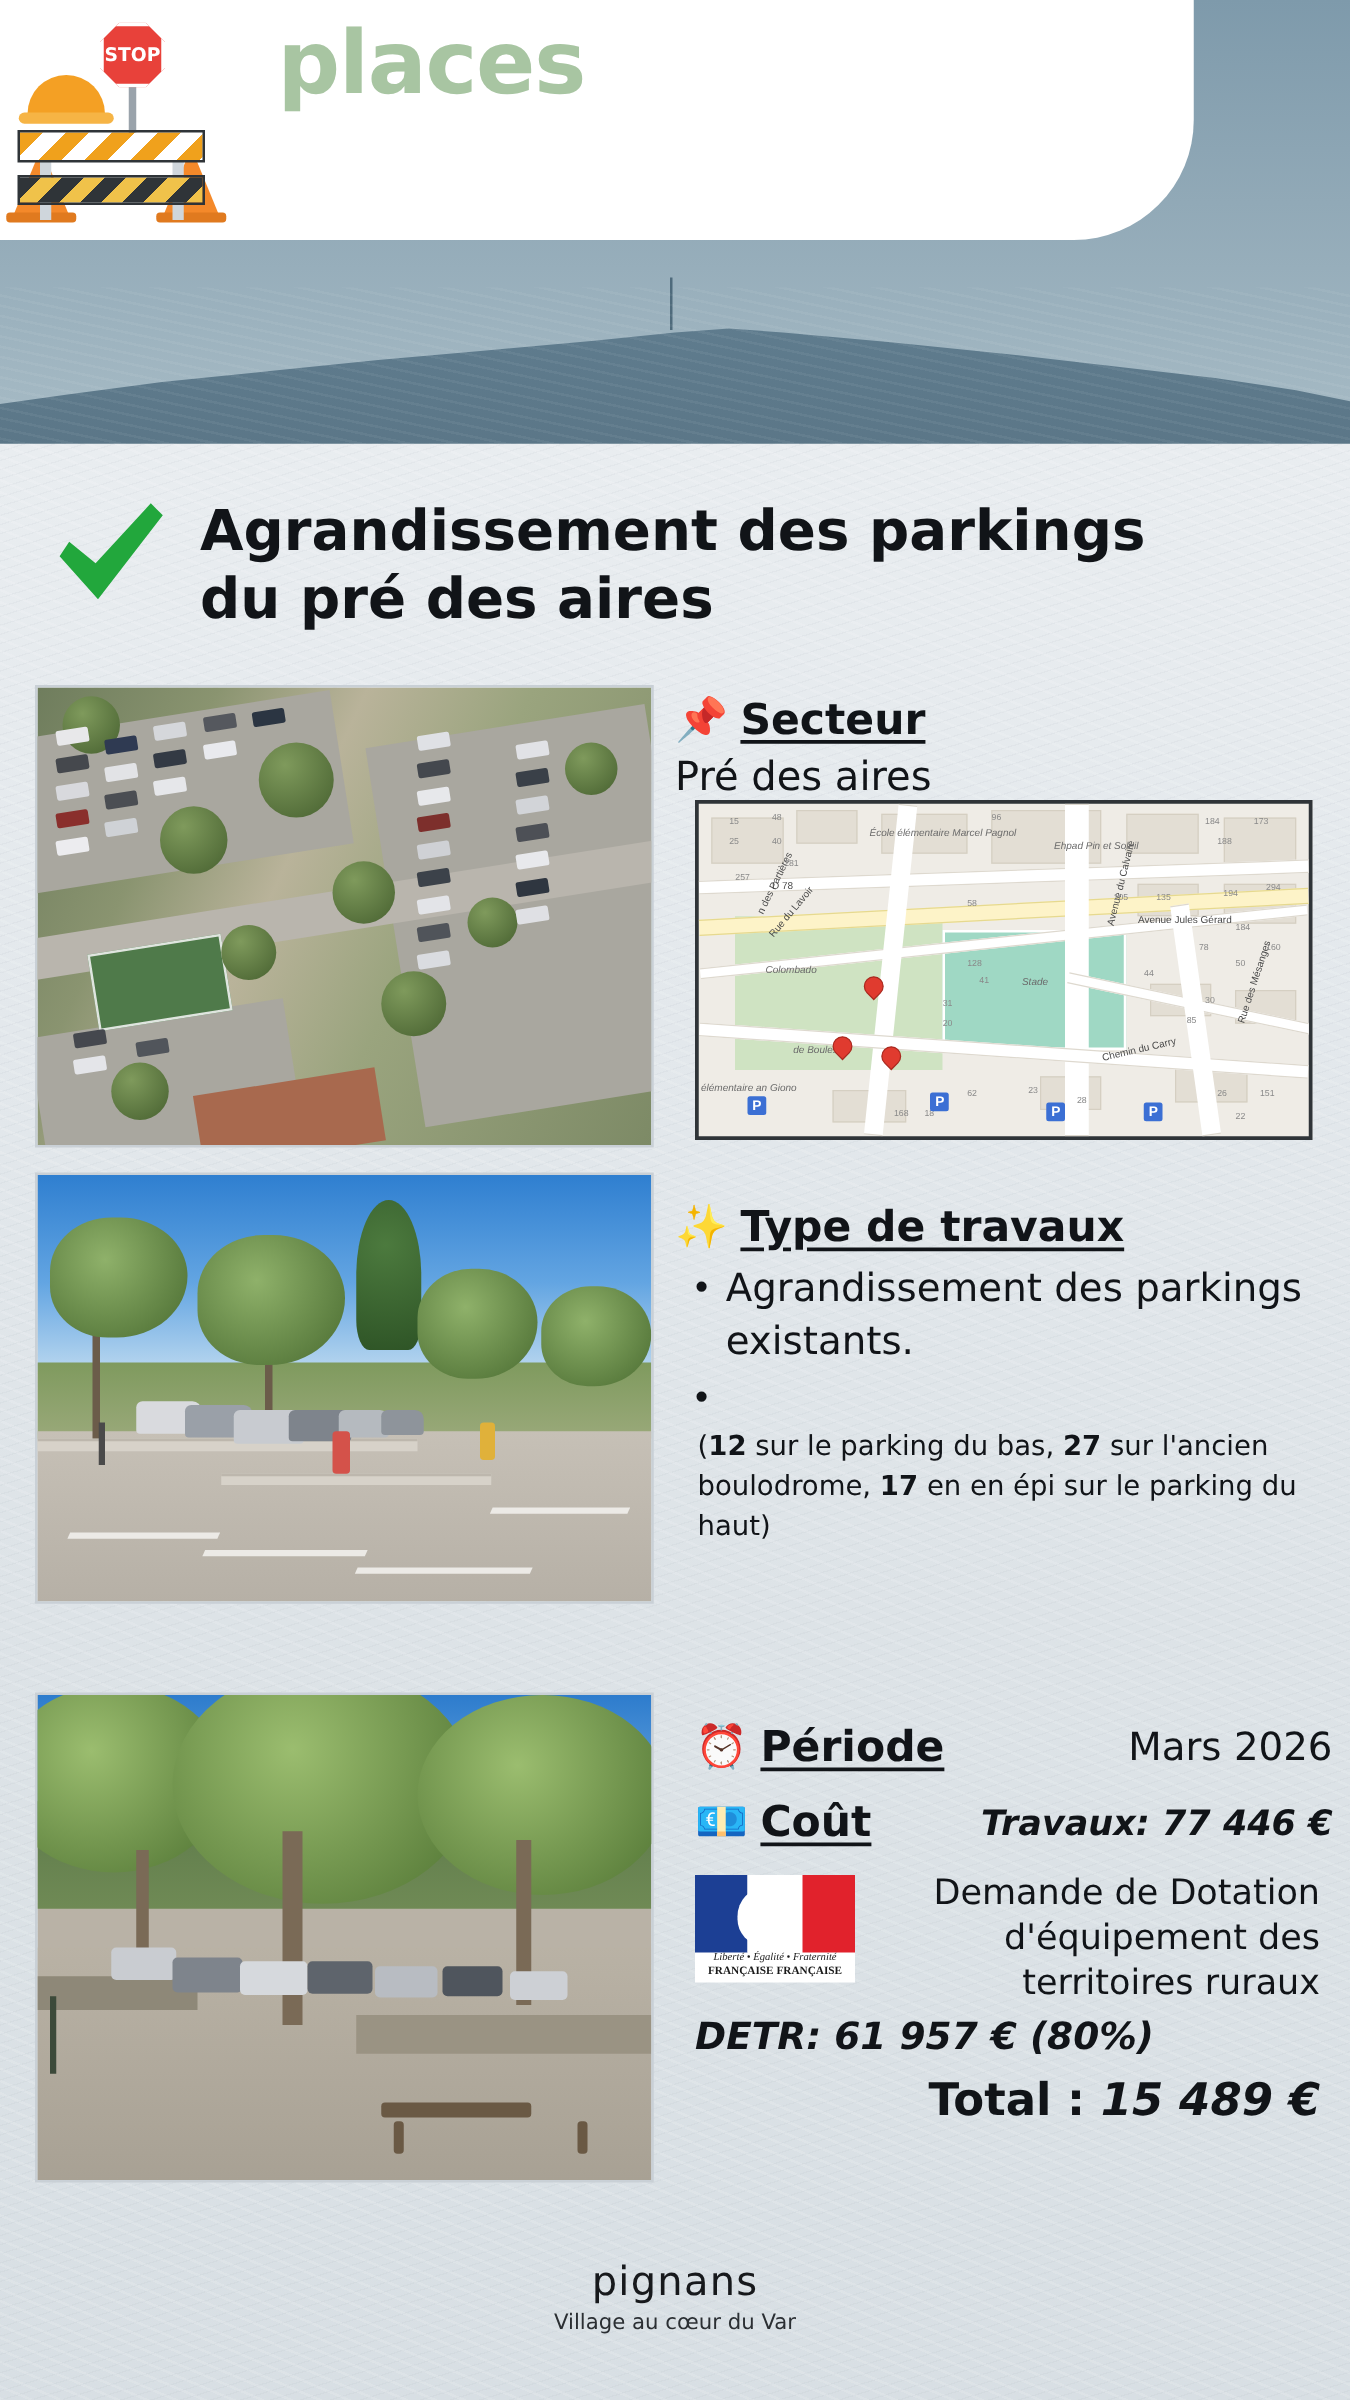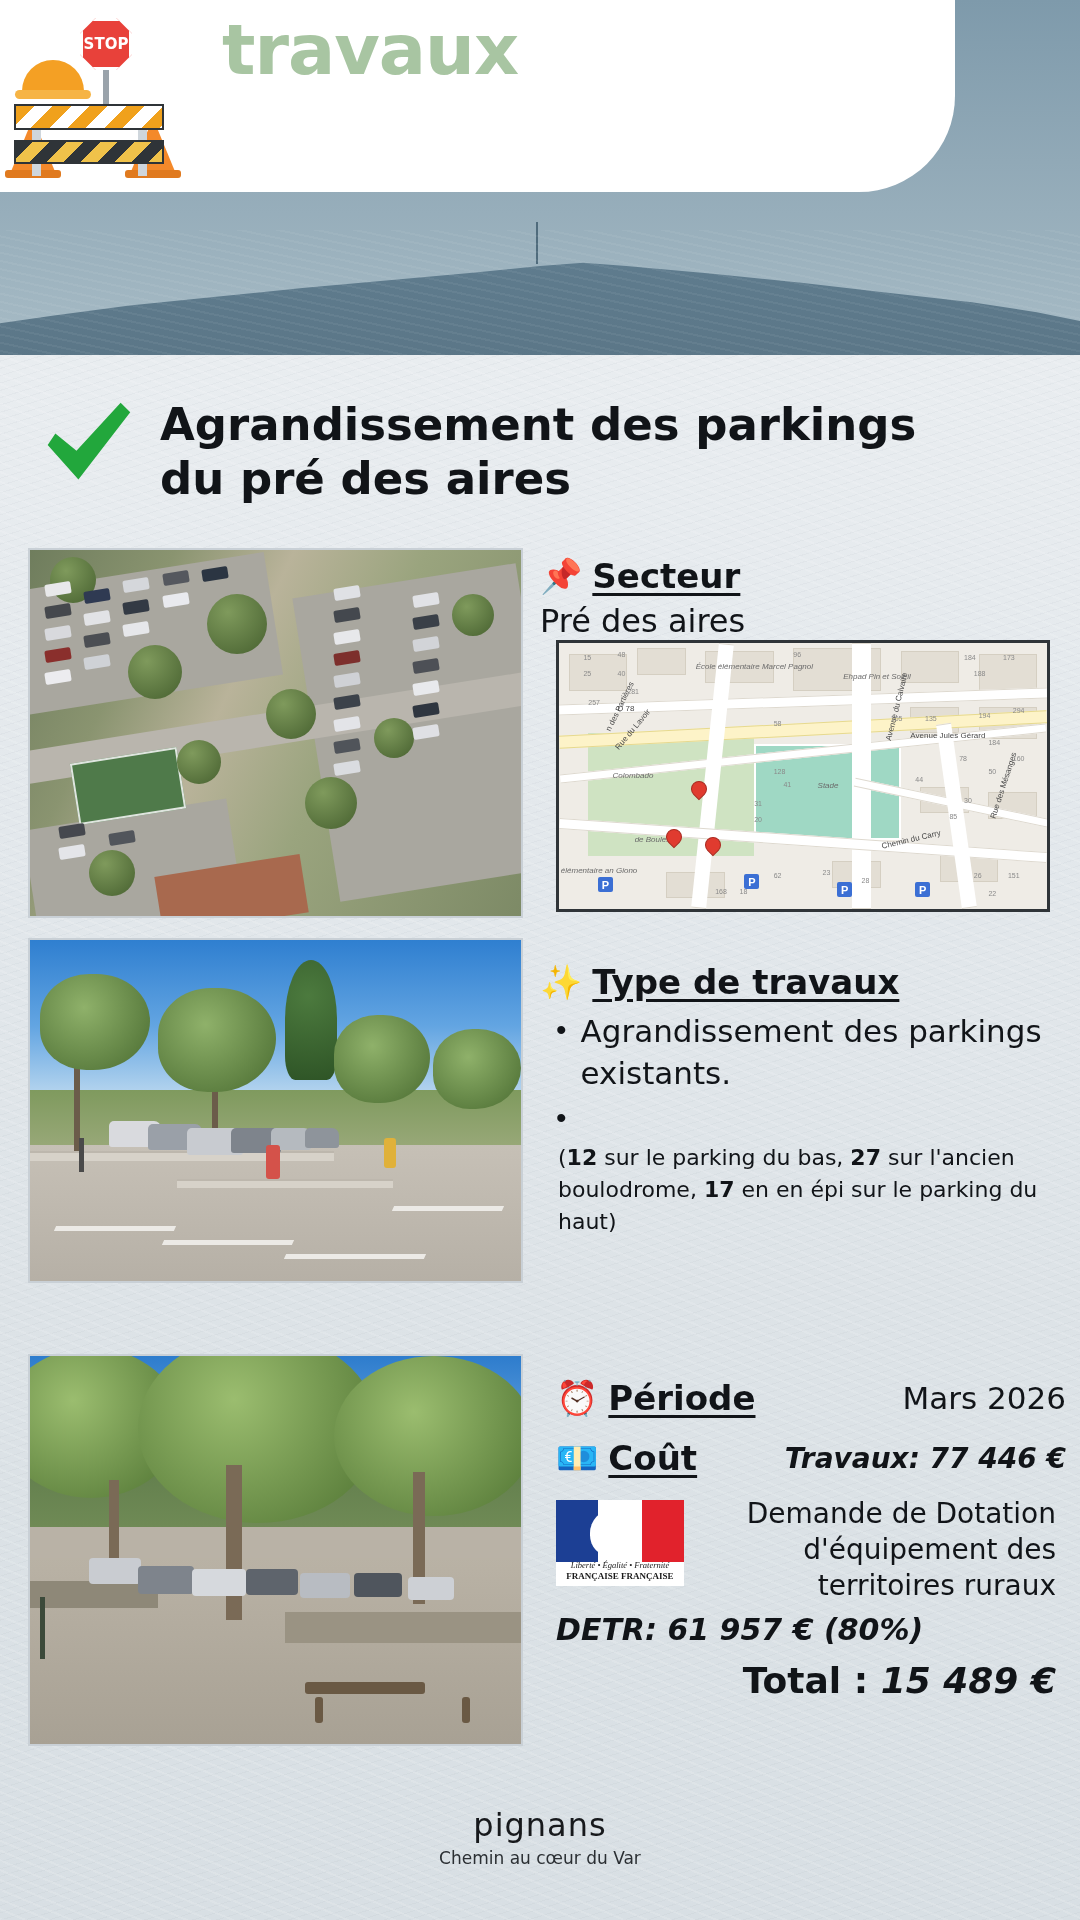"travaux" span.l2 { text: travaux -> places }
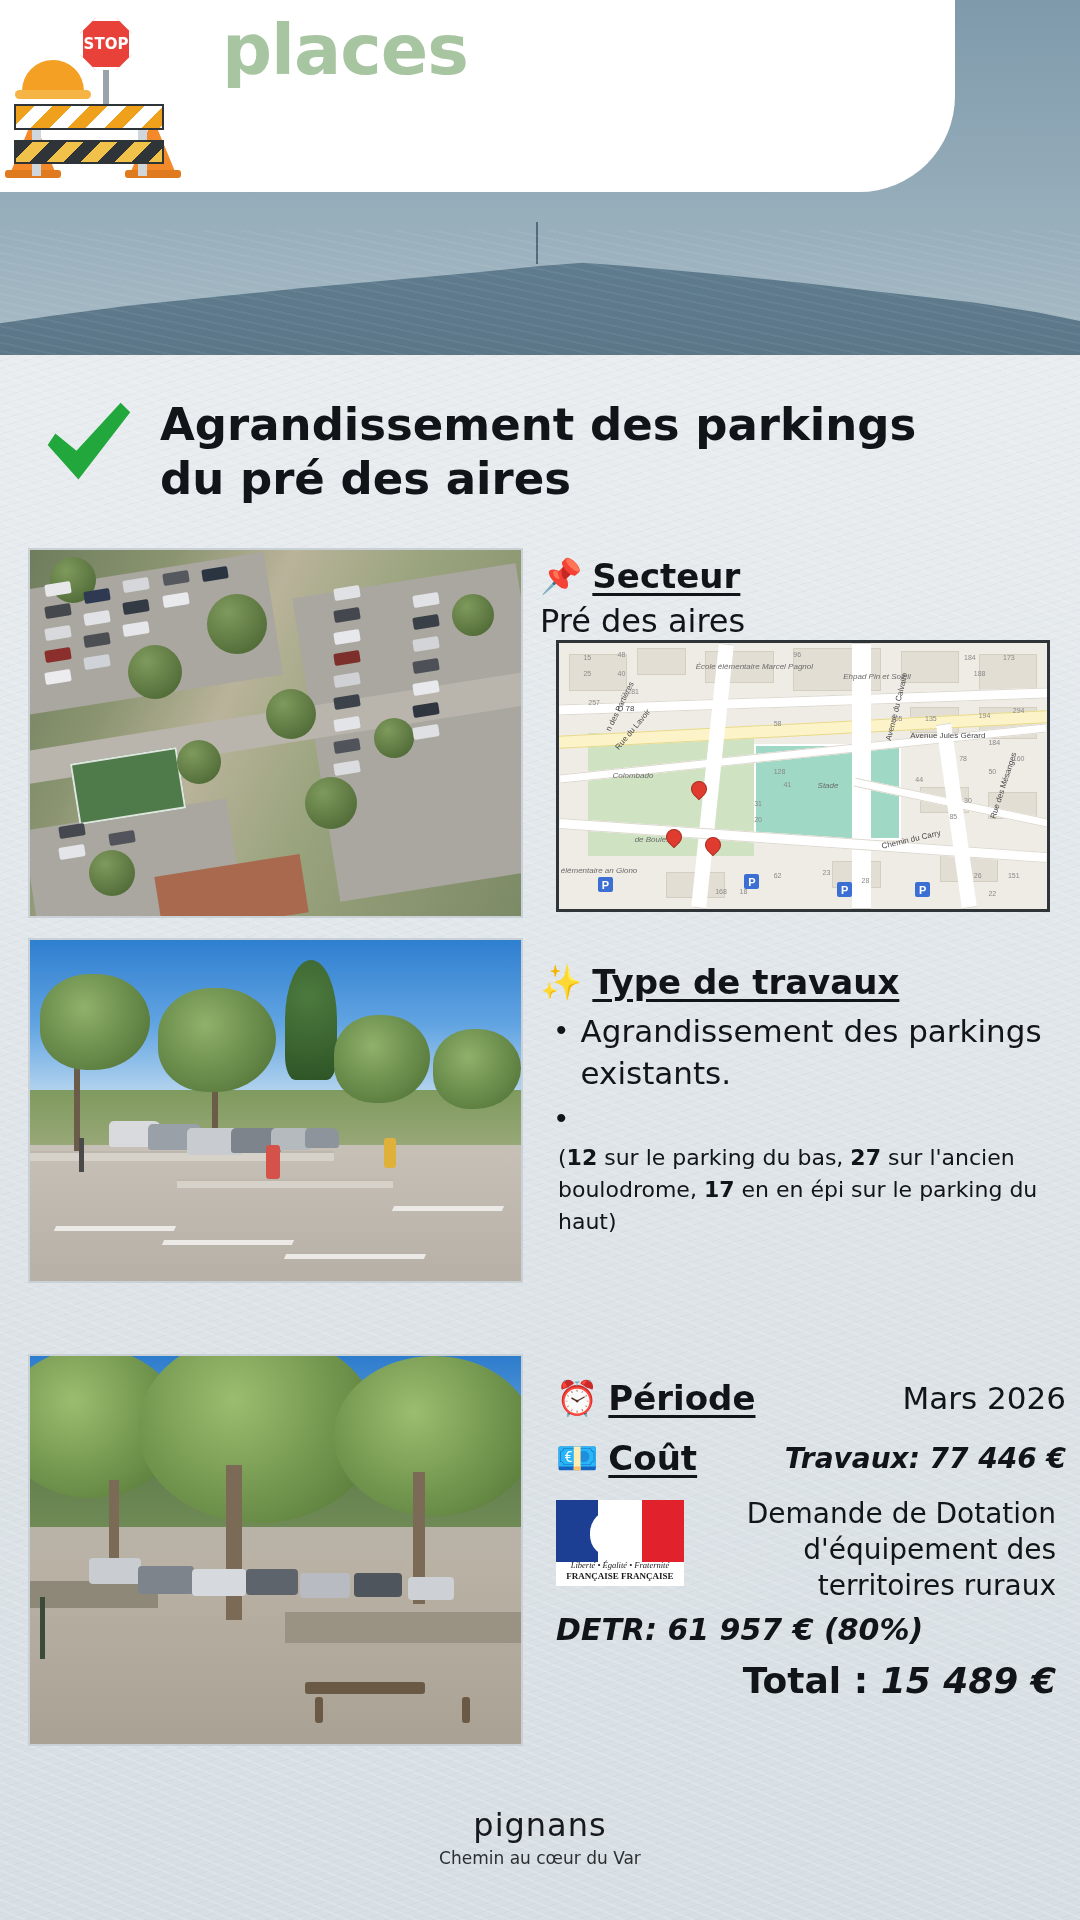"Chemin au cœur du Var" div.tag { text: Chemin -> Village }
